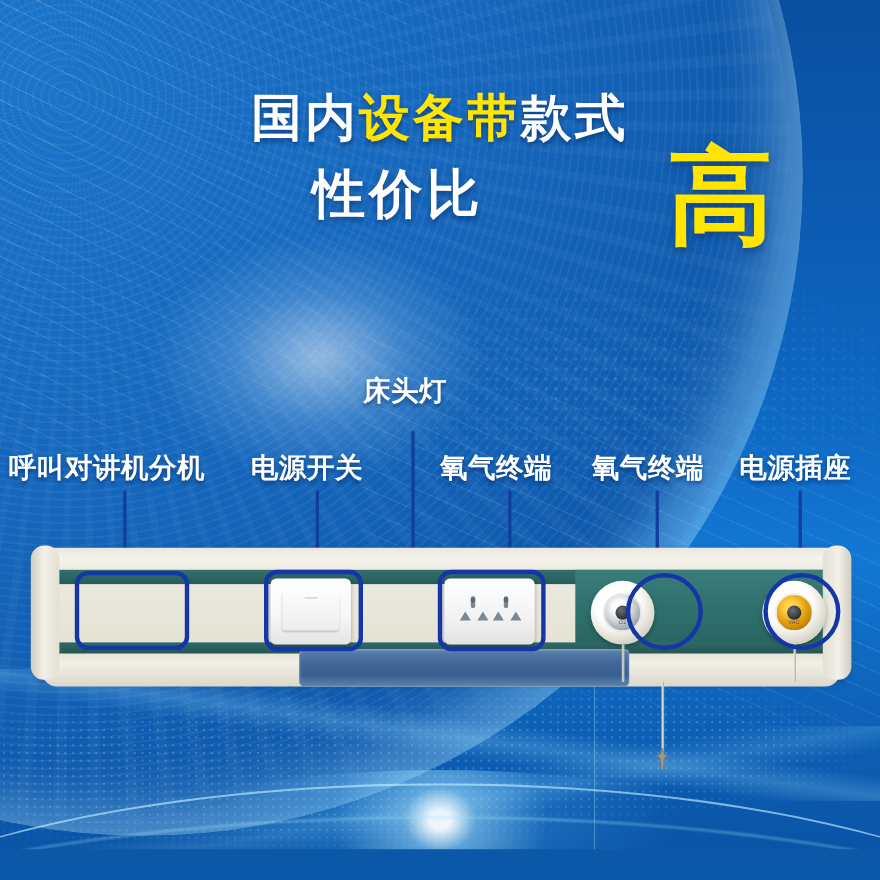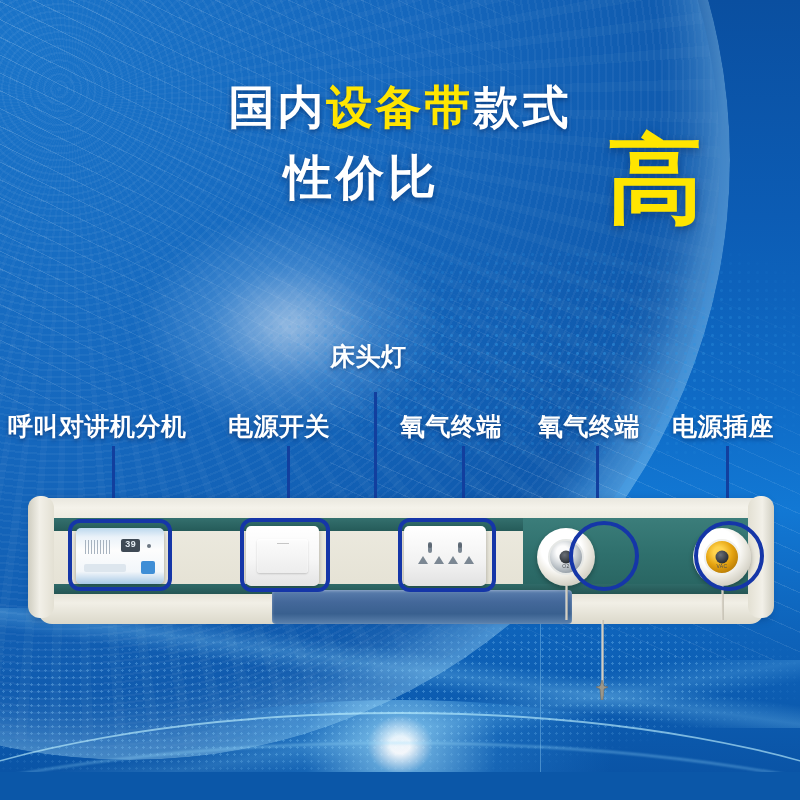"39" div.intercom { html: <div> <div></div> <div>39</div> <div></div> <div></div> <div></div> </div> -> none }
